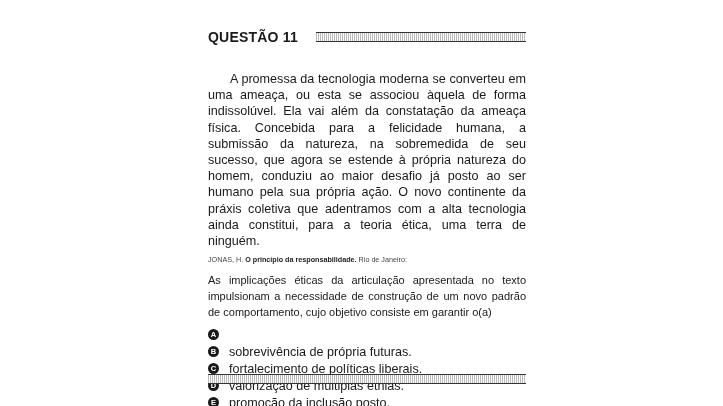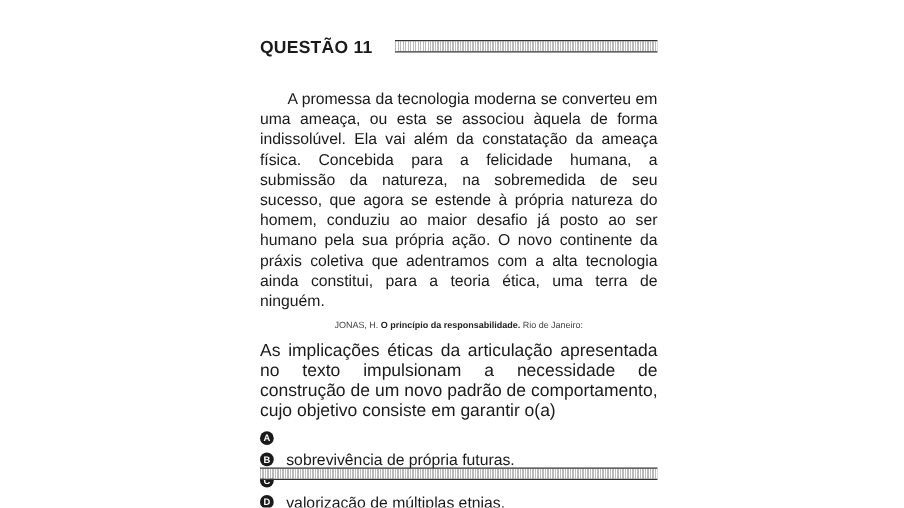"JONAS, H. O princípio da" .citation { text-align: center -> left }
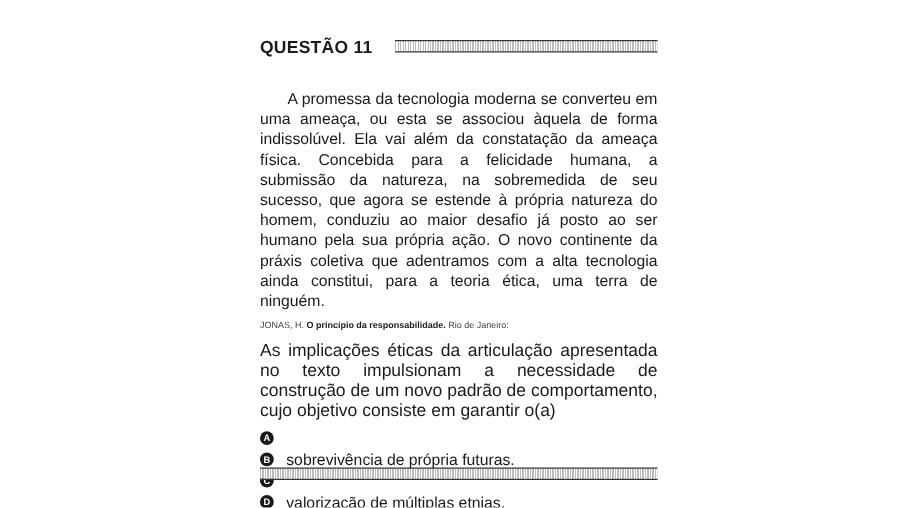"As implicações éticas da articulação" .stem { font-size: 14px -> 11px }
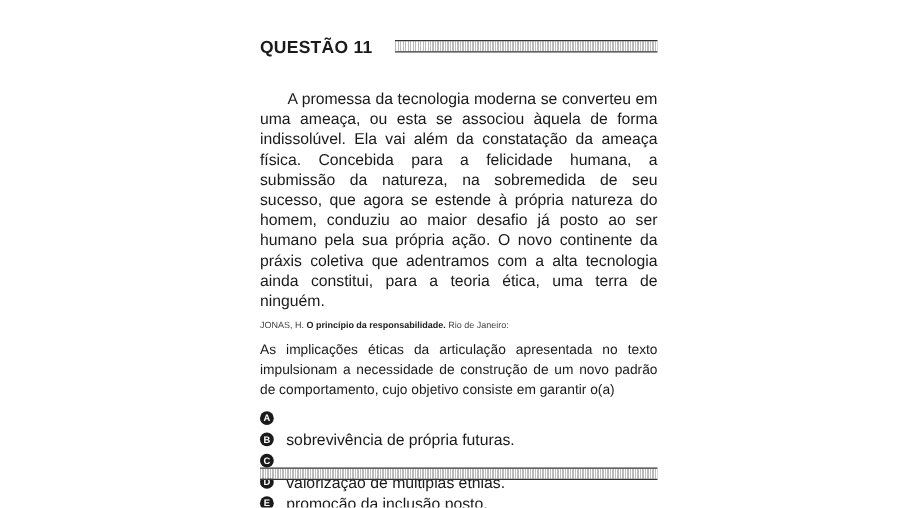"fortalecimento de políticas liberais." span { html: none -> <span>fortalecimento de políticas liberais.</span> }
